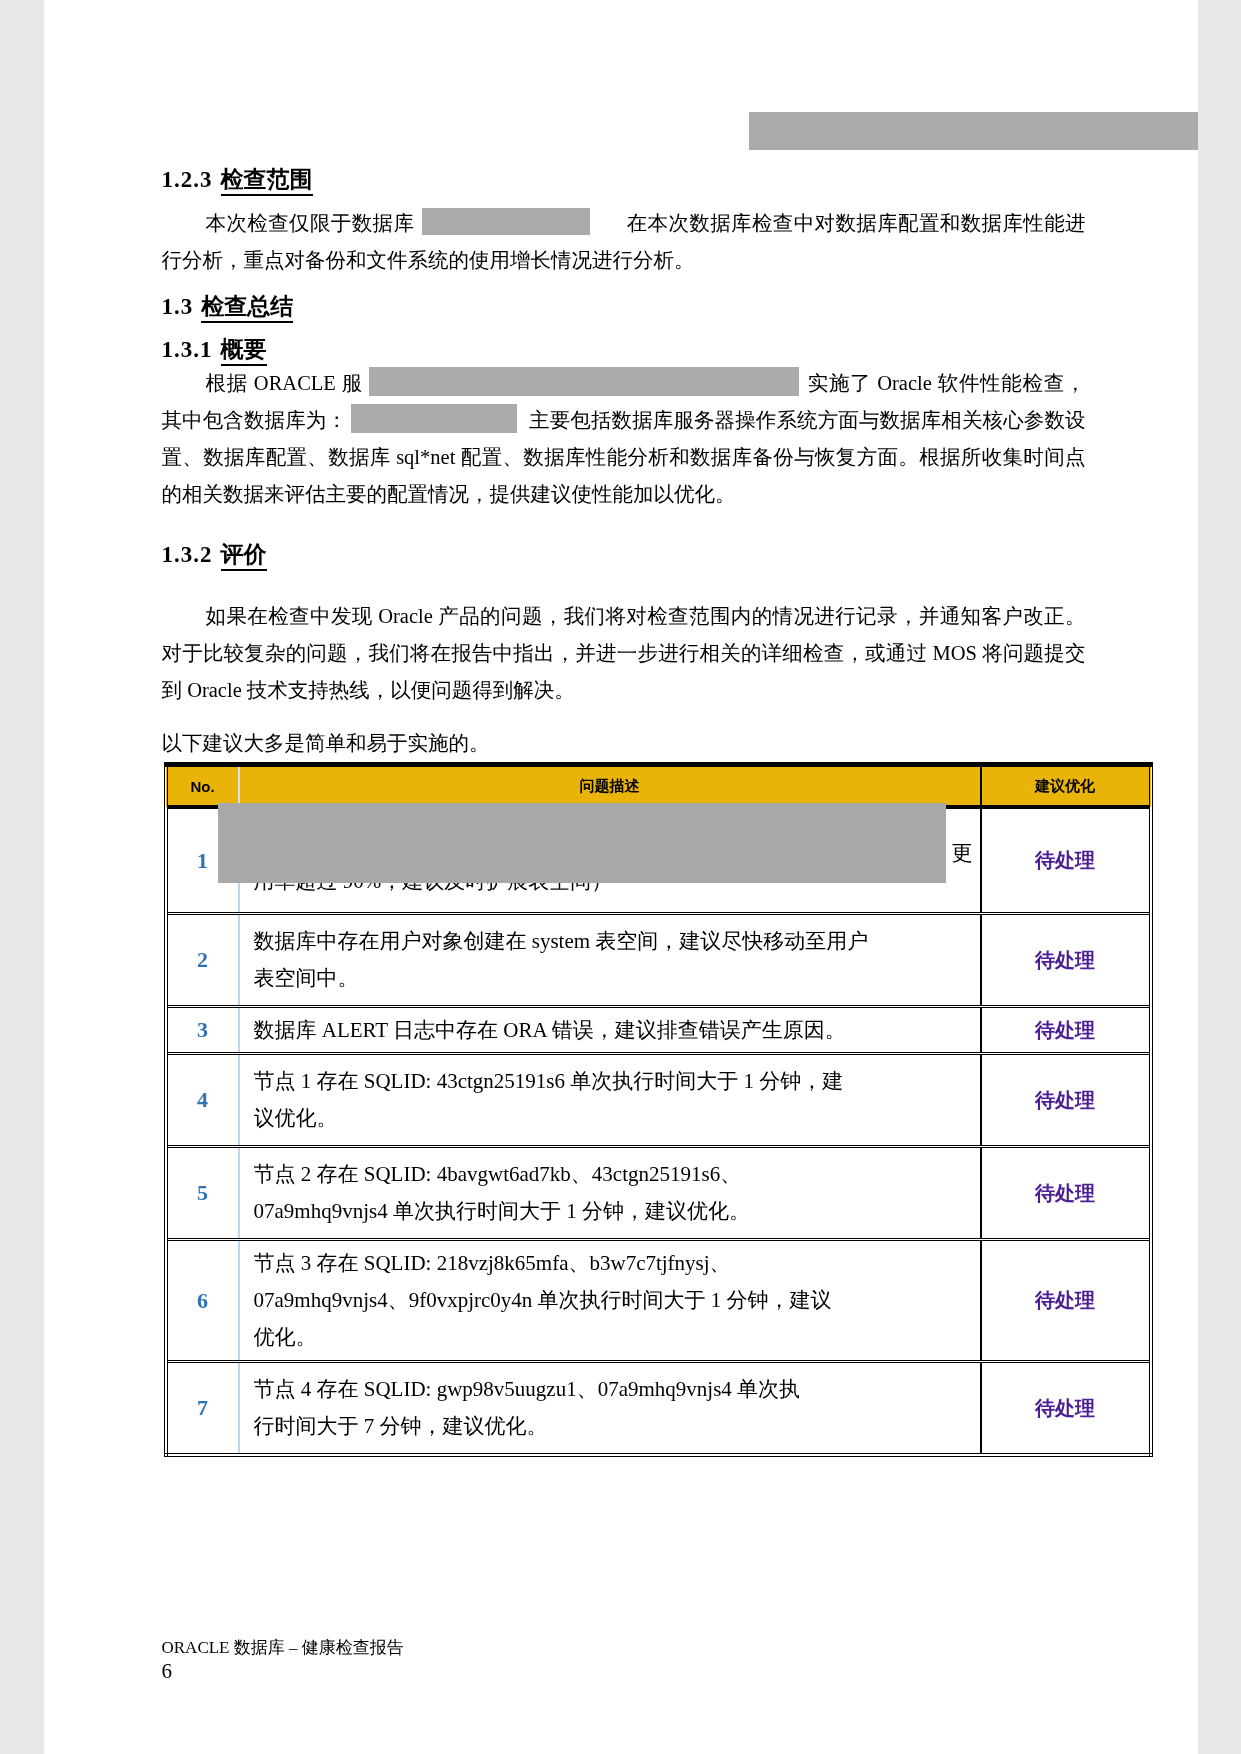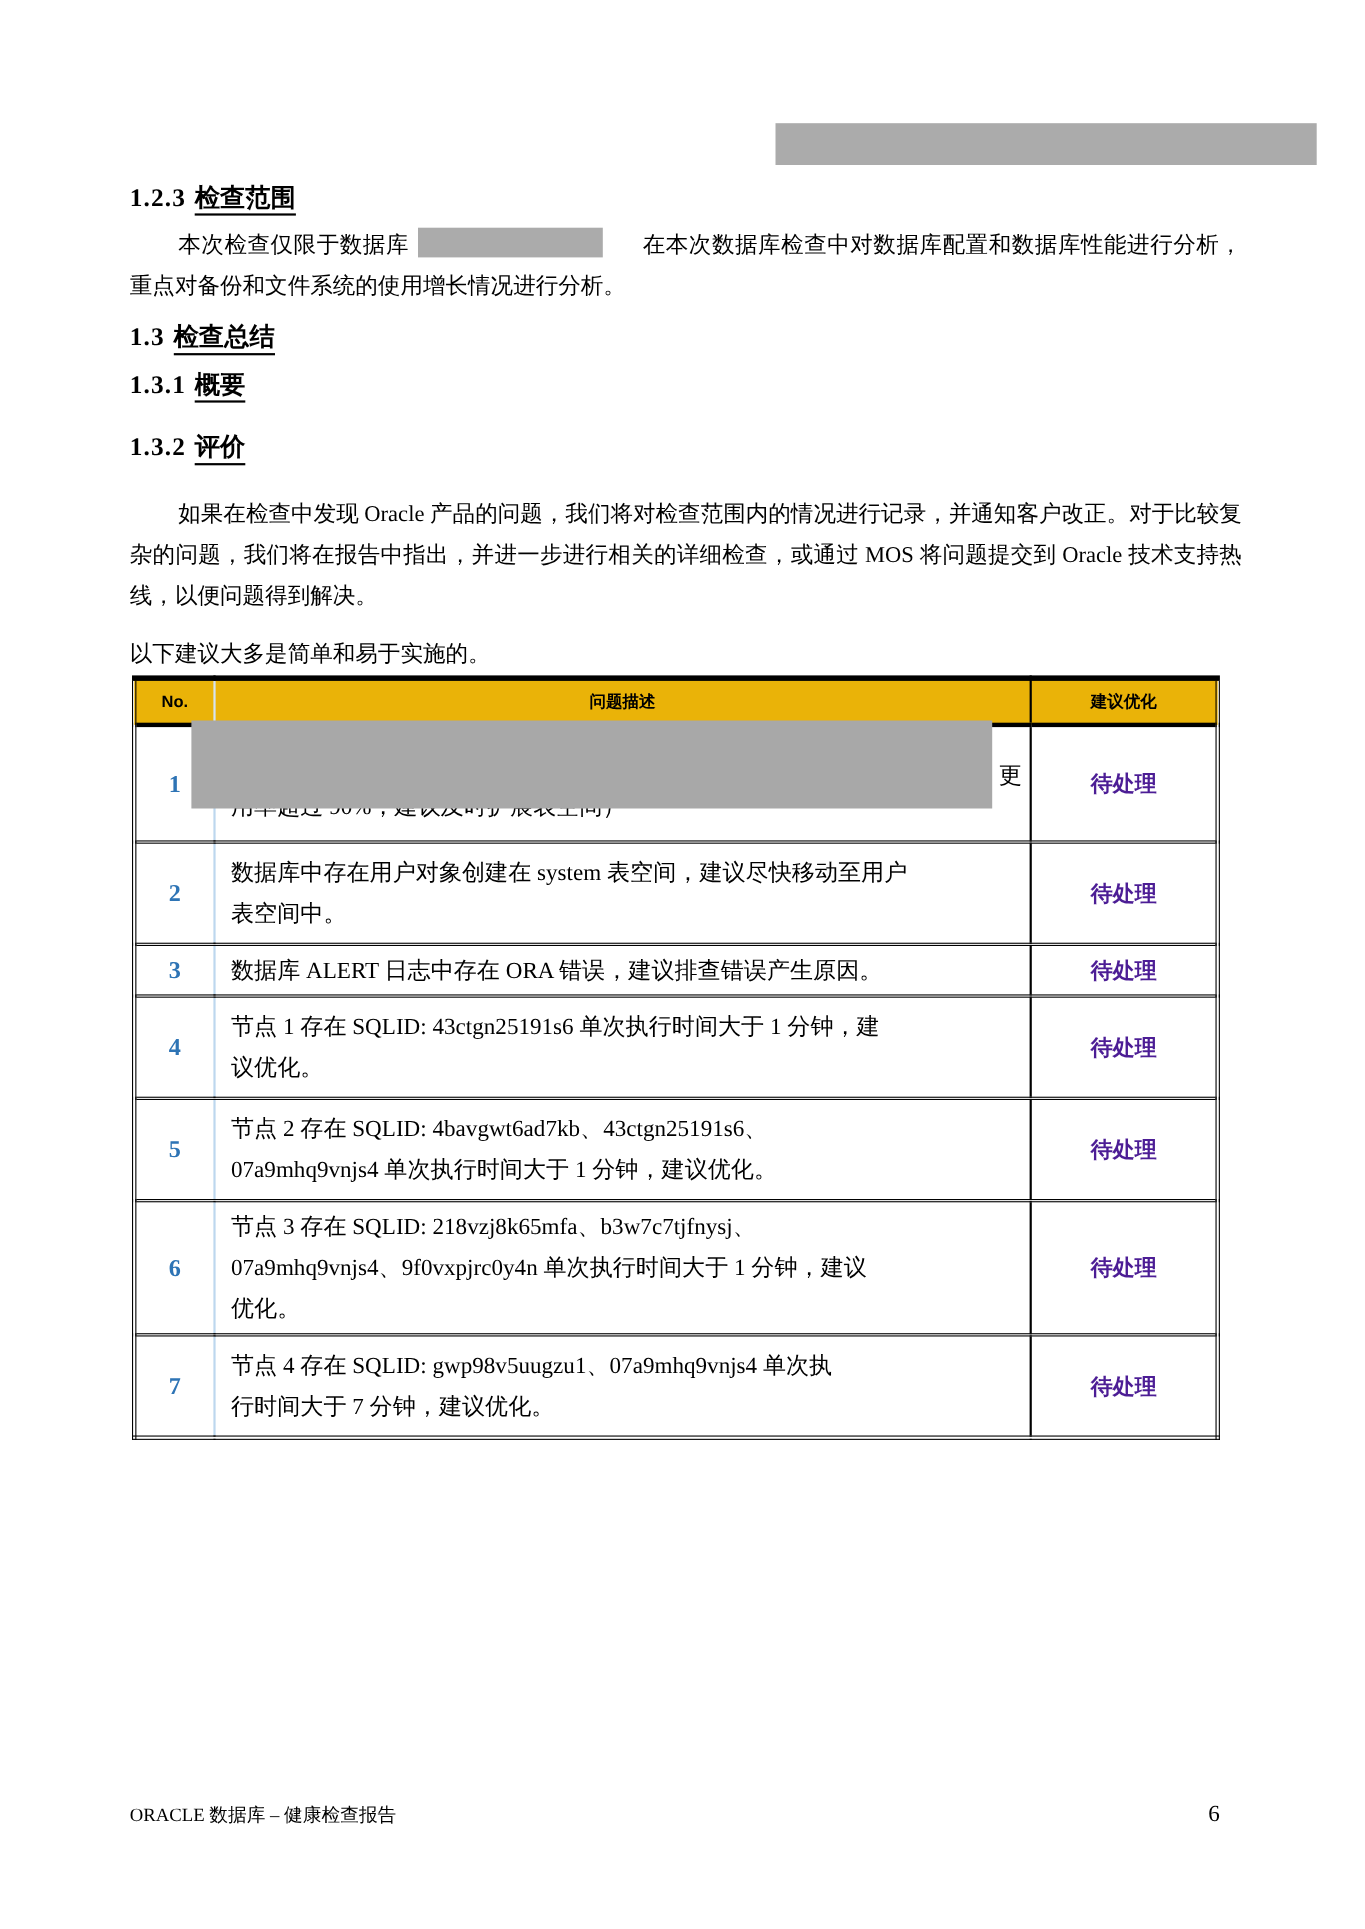"1.2.3 检查范围" .page { width: 1241px -> 1154px }
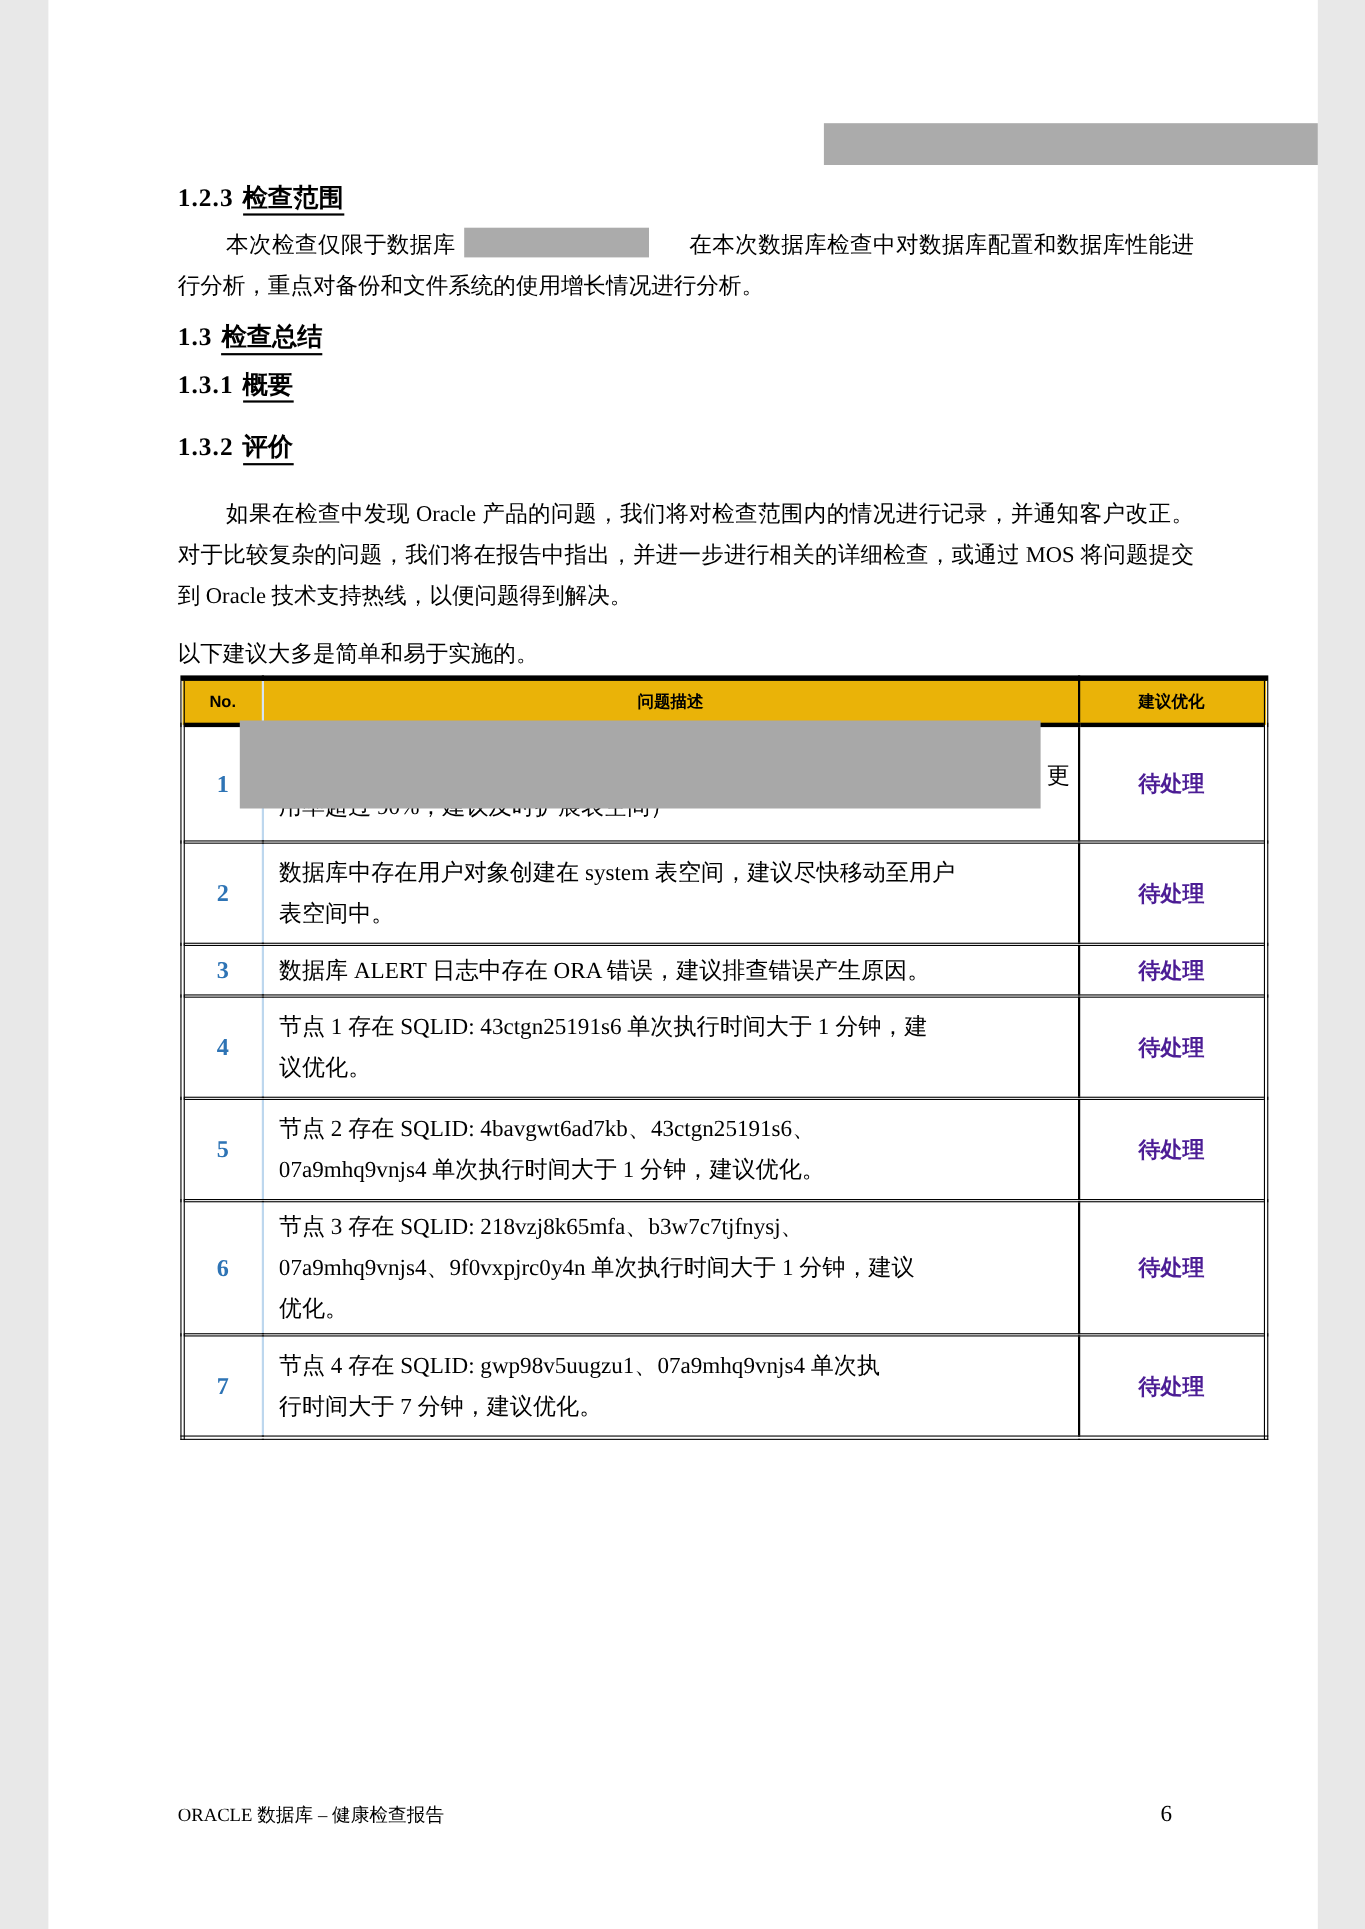"根据 ORACLE 服 实施了 Oracle" p.body { html: none -> <p><span>根据 ORACLE 服</span><span></span><span>实施了 Oracle 软件性能检查，其中包含数据库为：</span><span></span><span>主要包括数据库服务器操作系统方面与数据库相关核心参数设置、数据库配置、数据库 sql*net 配置、数据库性能分析和数据库备份与恢复方面。根据所收集时间点的相关数据来评估主要的配置情况，提供建议使性能加以优化。</span></p> }
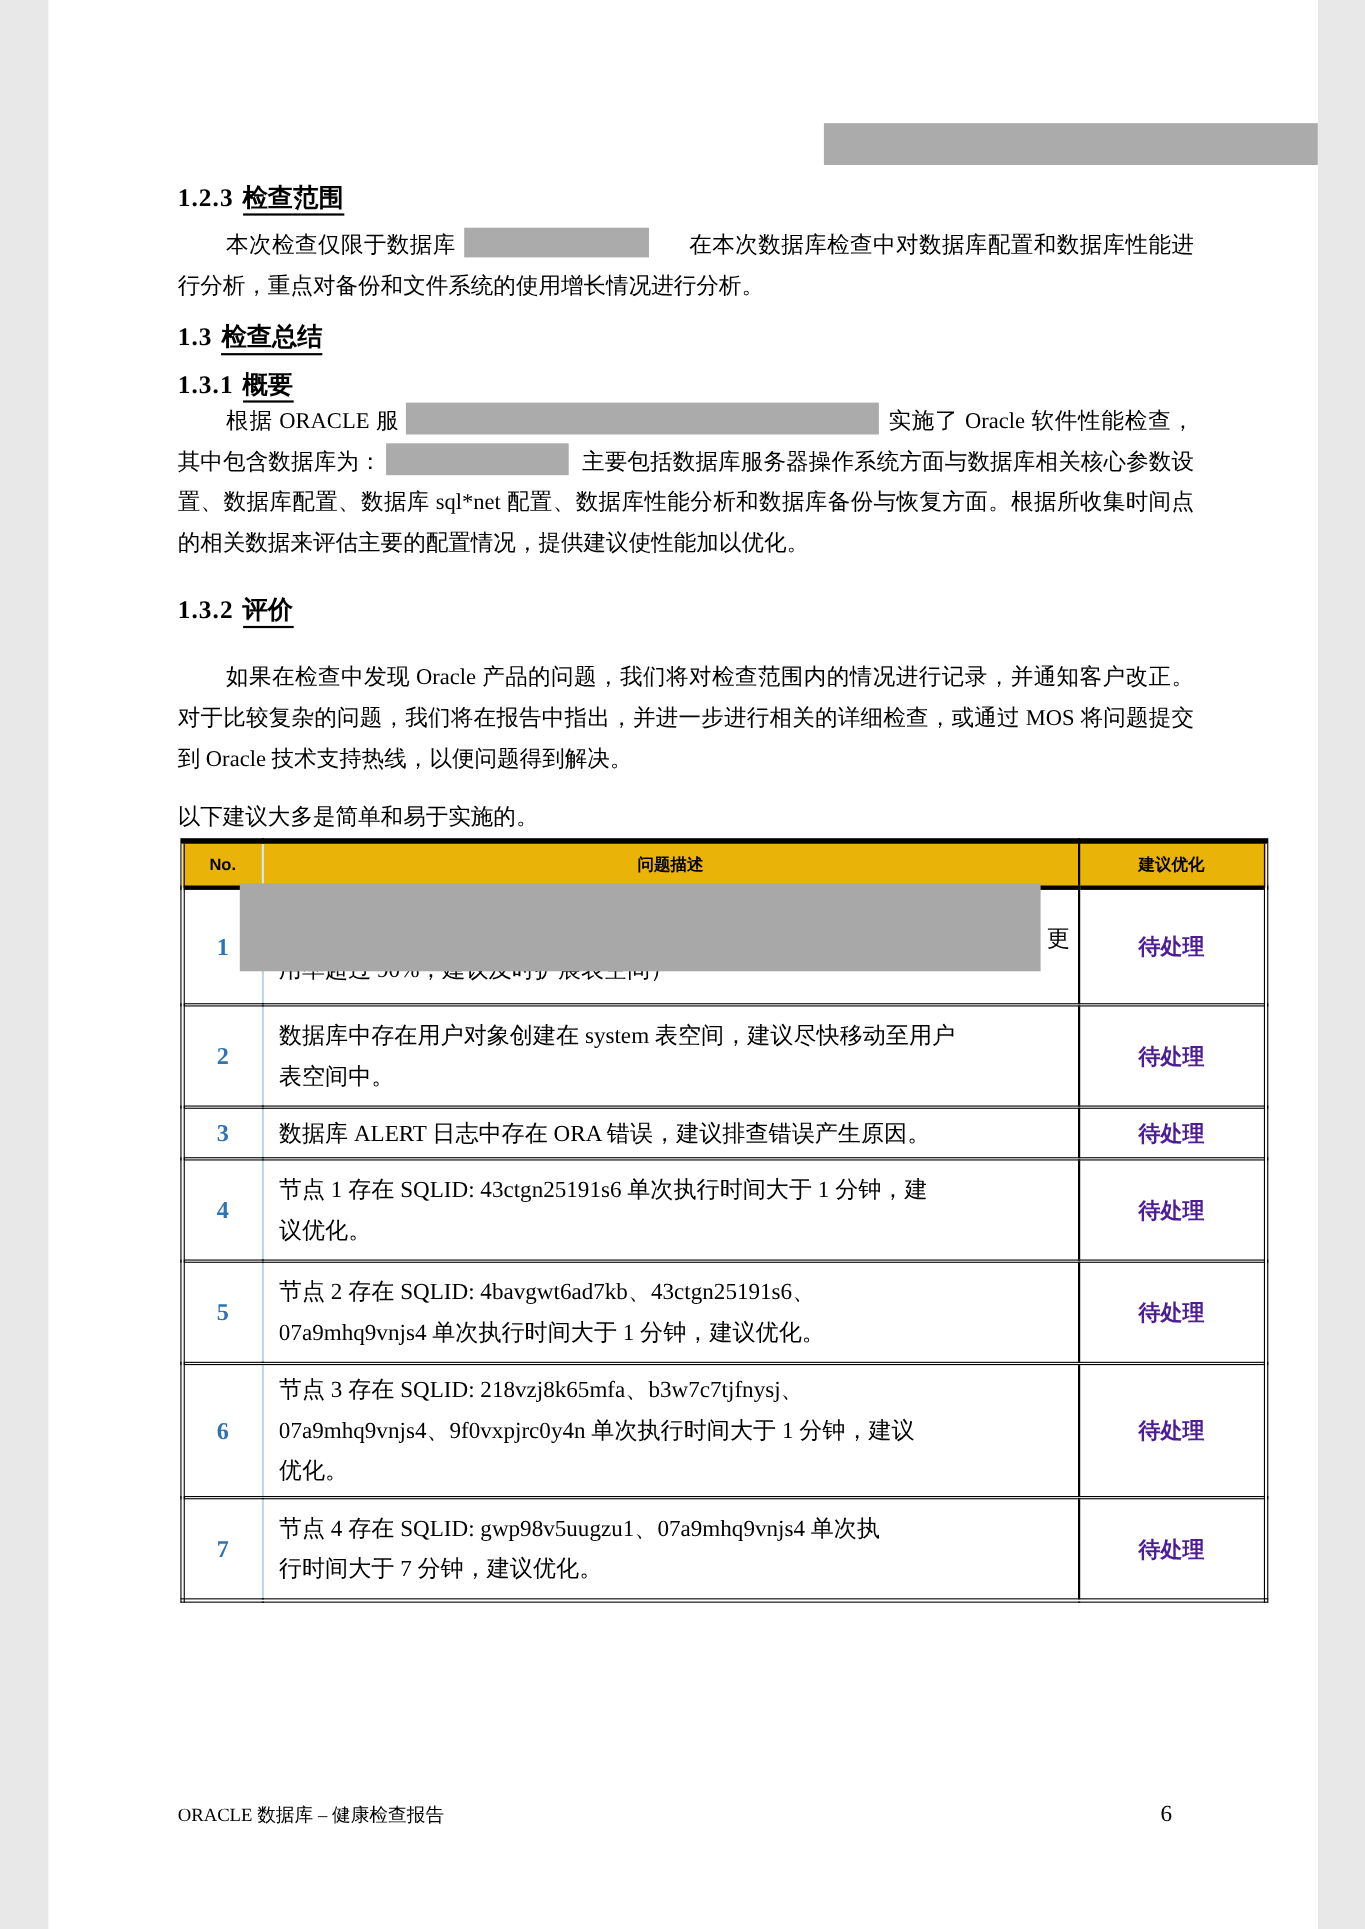"ORACLE 数据库 – 健康检查报告" .footer { flex-direction: none -> column }
